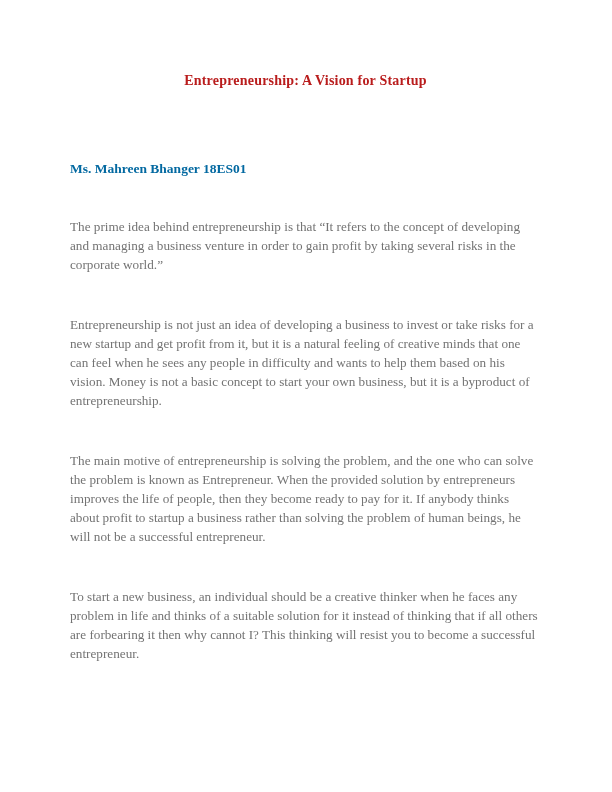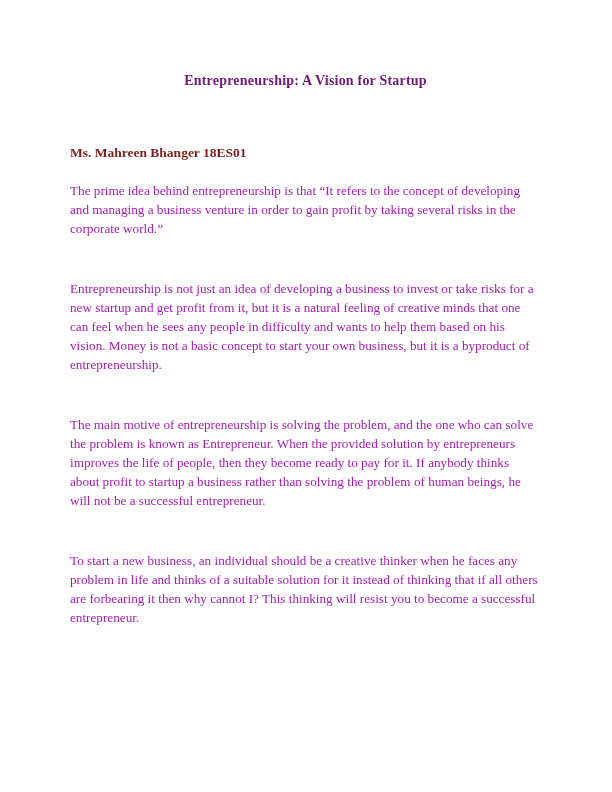"Entrepreneurship: A Vision for Startup" .doc-title { color: #701a75 -> #b91c1c; margin-bottom: 56px -> 72px }
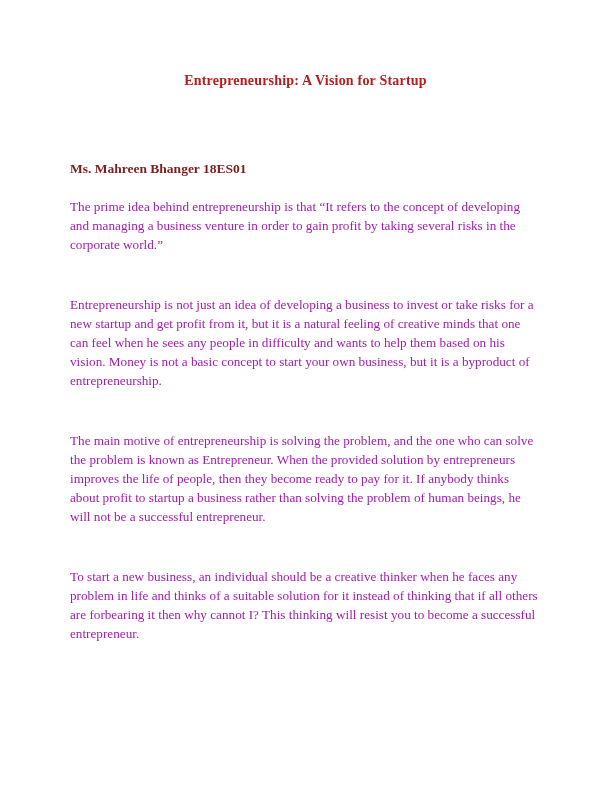"Ms. Mahreen Bhanger 18ES01" .author-line { color: #7f1d1d -> #0369a1; margin-bottom: 20px -> 40px }
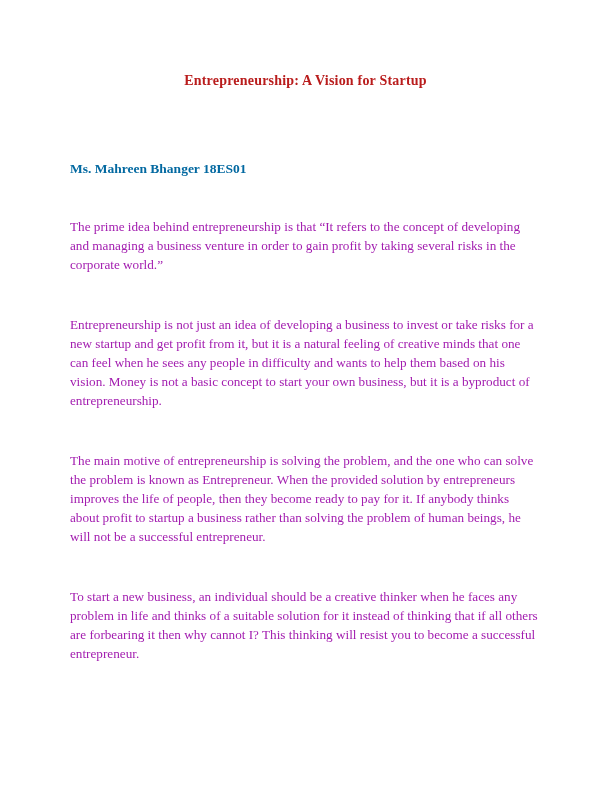"The prime idea behind entrepreneurship" .body-paragraph { color: #a21caf -> #737373 }
